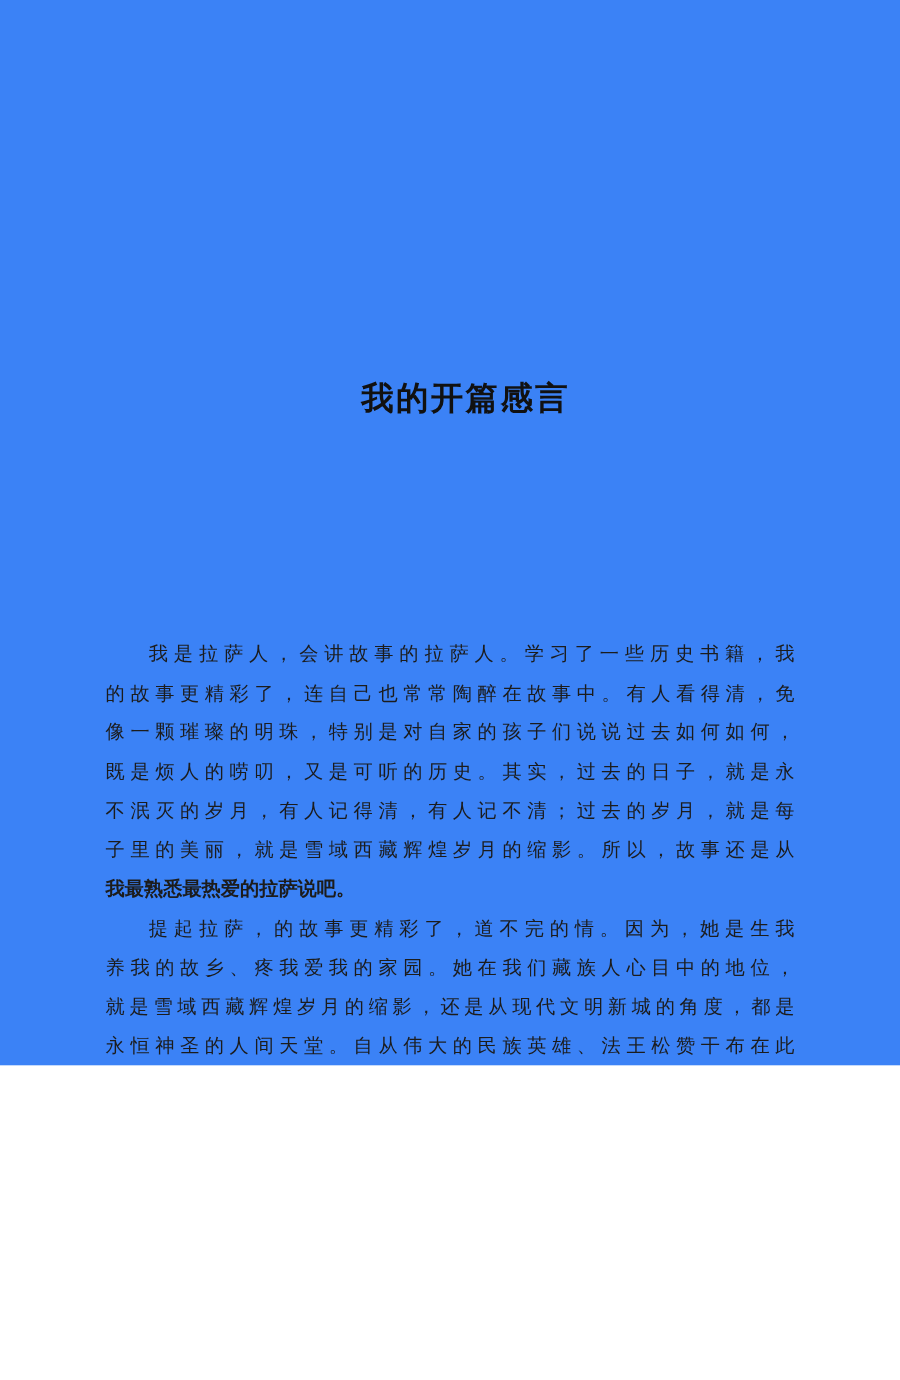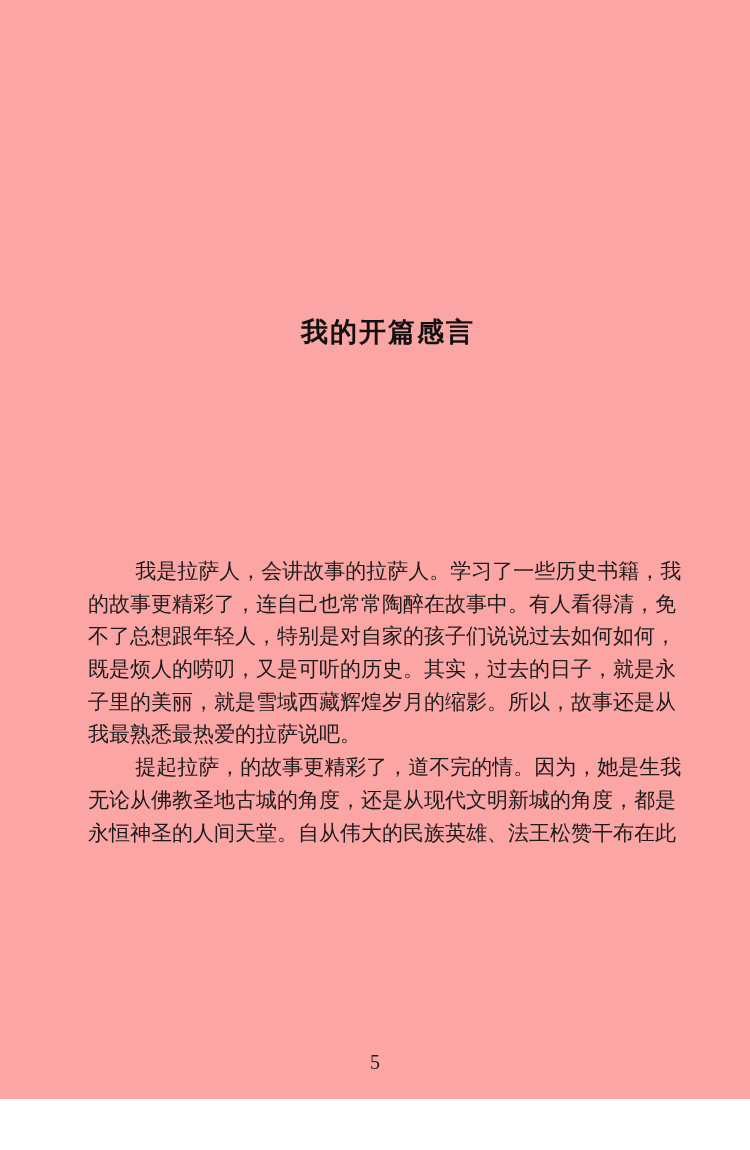"我的开篇感言" .page { background: #fca5a5 -> #3b82f6; height: 1099px -> 888px }
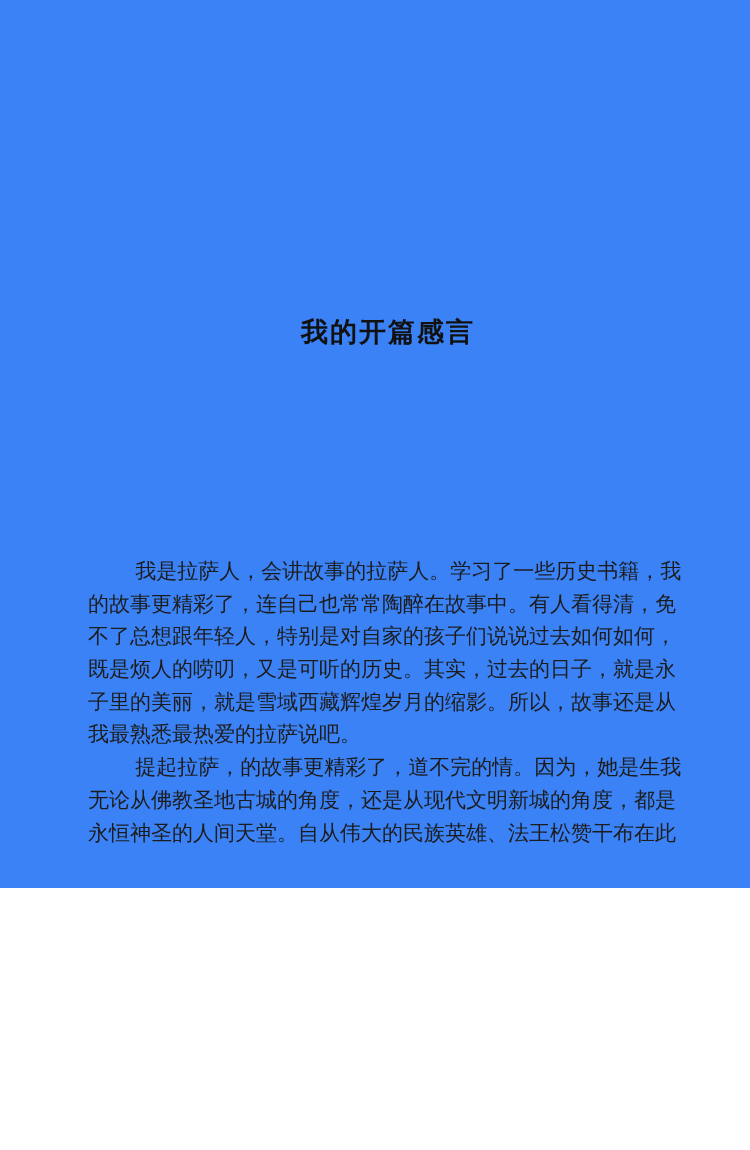"我是拉萨人，会讲故事的拉萨人。学习了一些历史书籍，我" .body-text { font-size: 21px -> 16px; top: 555px -> 530px }
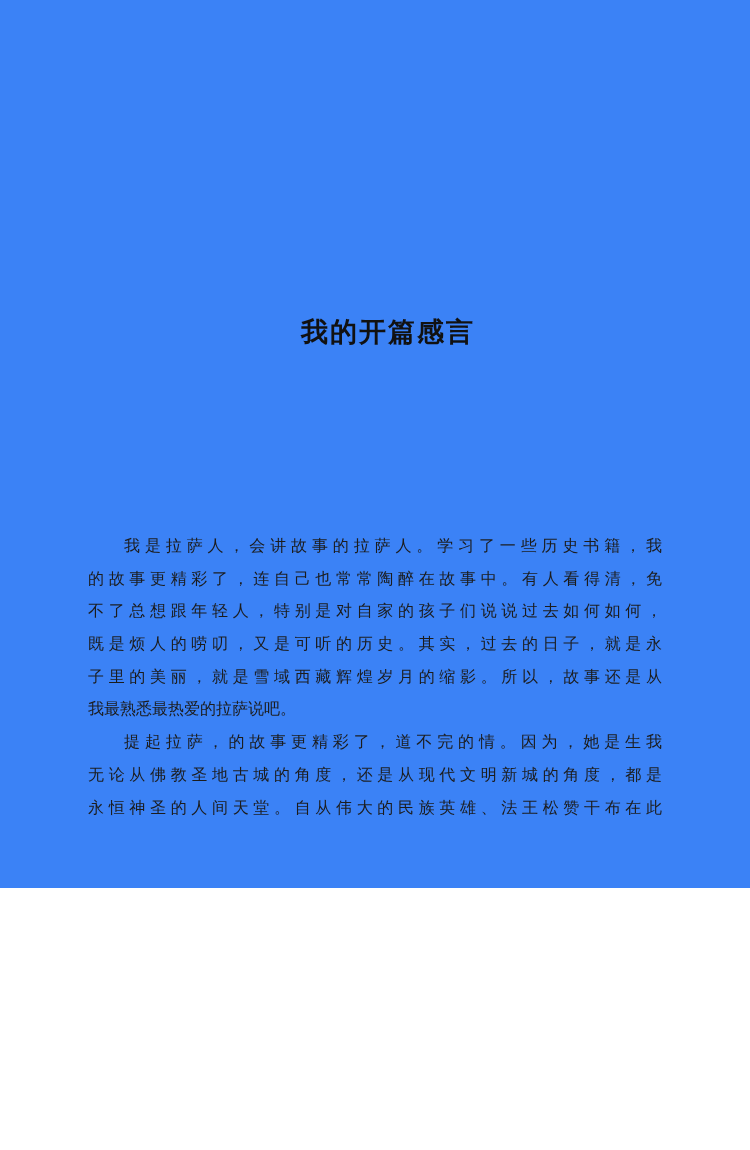"不了总想跟年轻人，特别是对自家的孩子们说说过去如何如何，" div.text-line { text: 不了总想跟年轻人 -> 像一颗璀璨的明珠 }
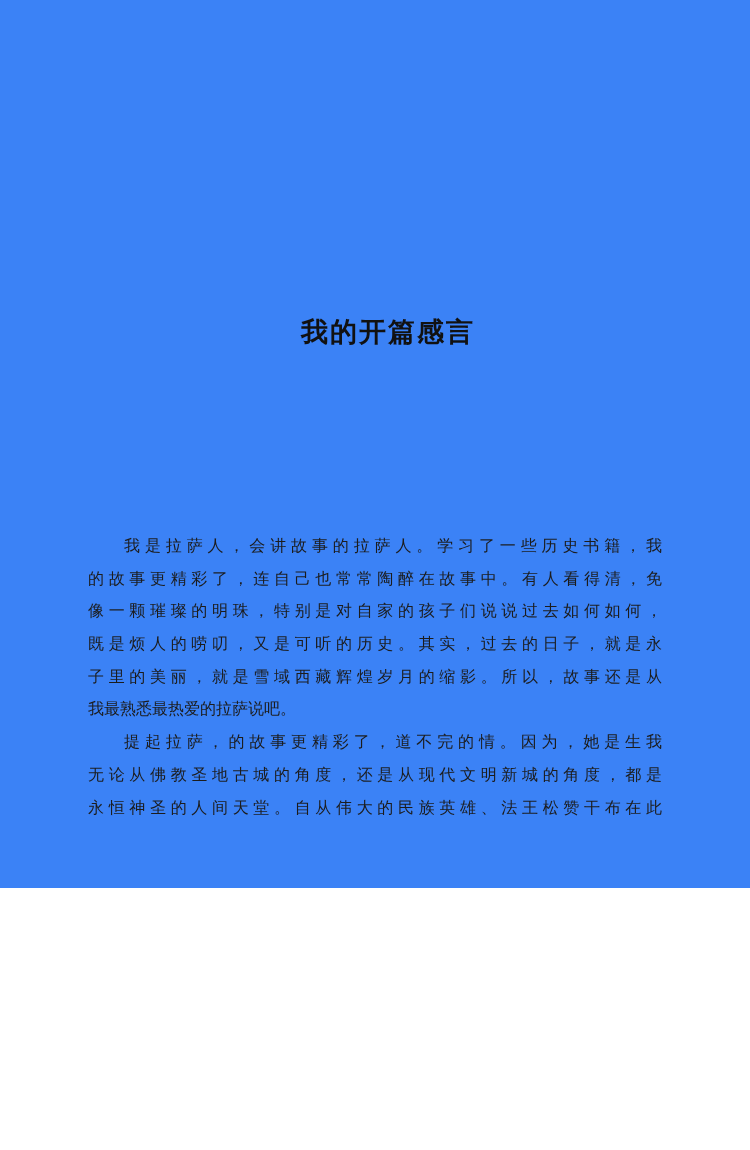"不泯灭的岁月，有人记得清，有人记不清；过去的岁月，就是每" div.text-line { html: none -> <div>不泯灭的岁月，有人记得清，有人记不清；过去的岁月，就是每</div> }
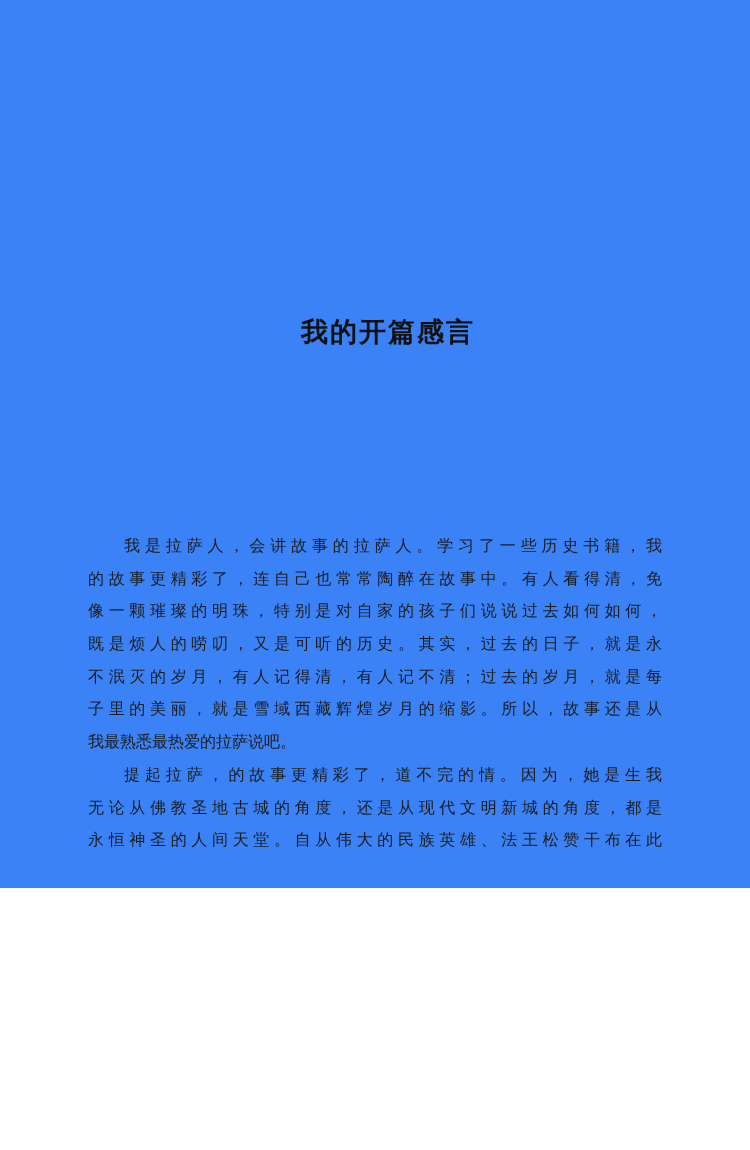"我最熟悉最热爱的拉萨说吧。" .text-line.para-last { font-weight: none -> bold }
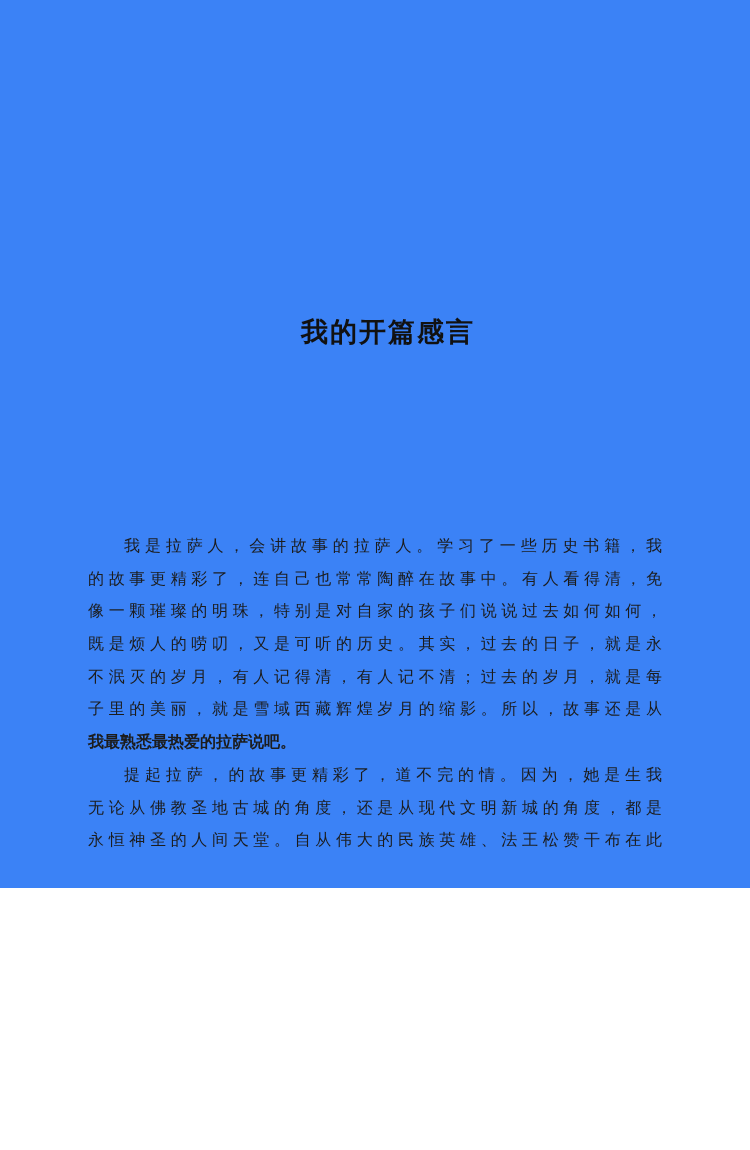"养我的故乡、疼我爱我的家园。她在我们藏族人心目中的地位，" div.text-line { html: none -> <div>养我的故乡、疼我爱我的家园。她在我们藏族人心目中的地位，</div> }
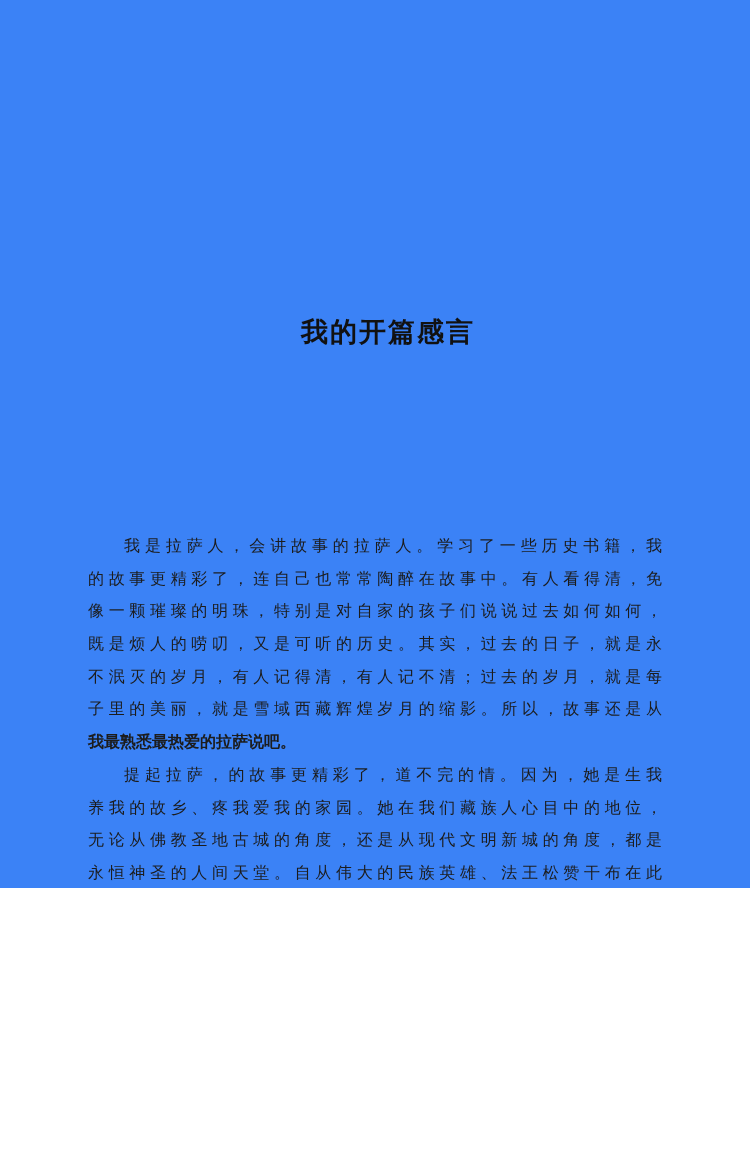"无论从佛教圣地古城的角度，还是从现代文明新城的角度，都是" div.text-line { text: 无论从佛教圣地古城的角度 -> 就是雪域西藏辉煌岁月的缩影 }
